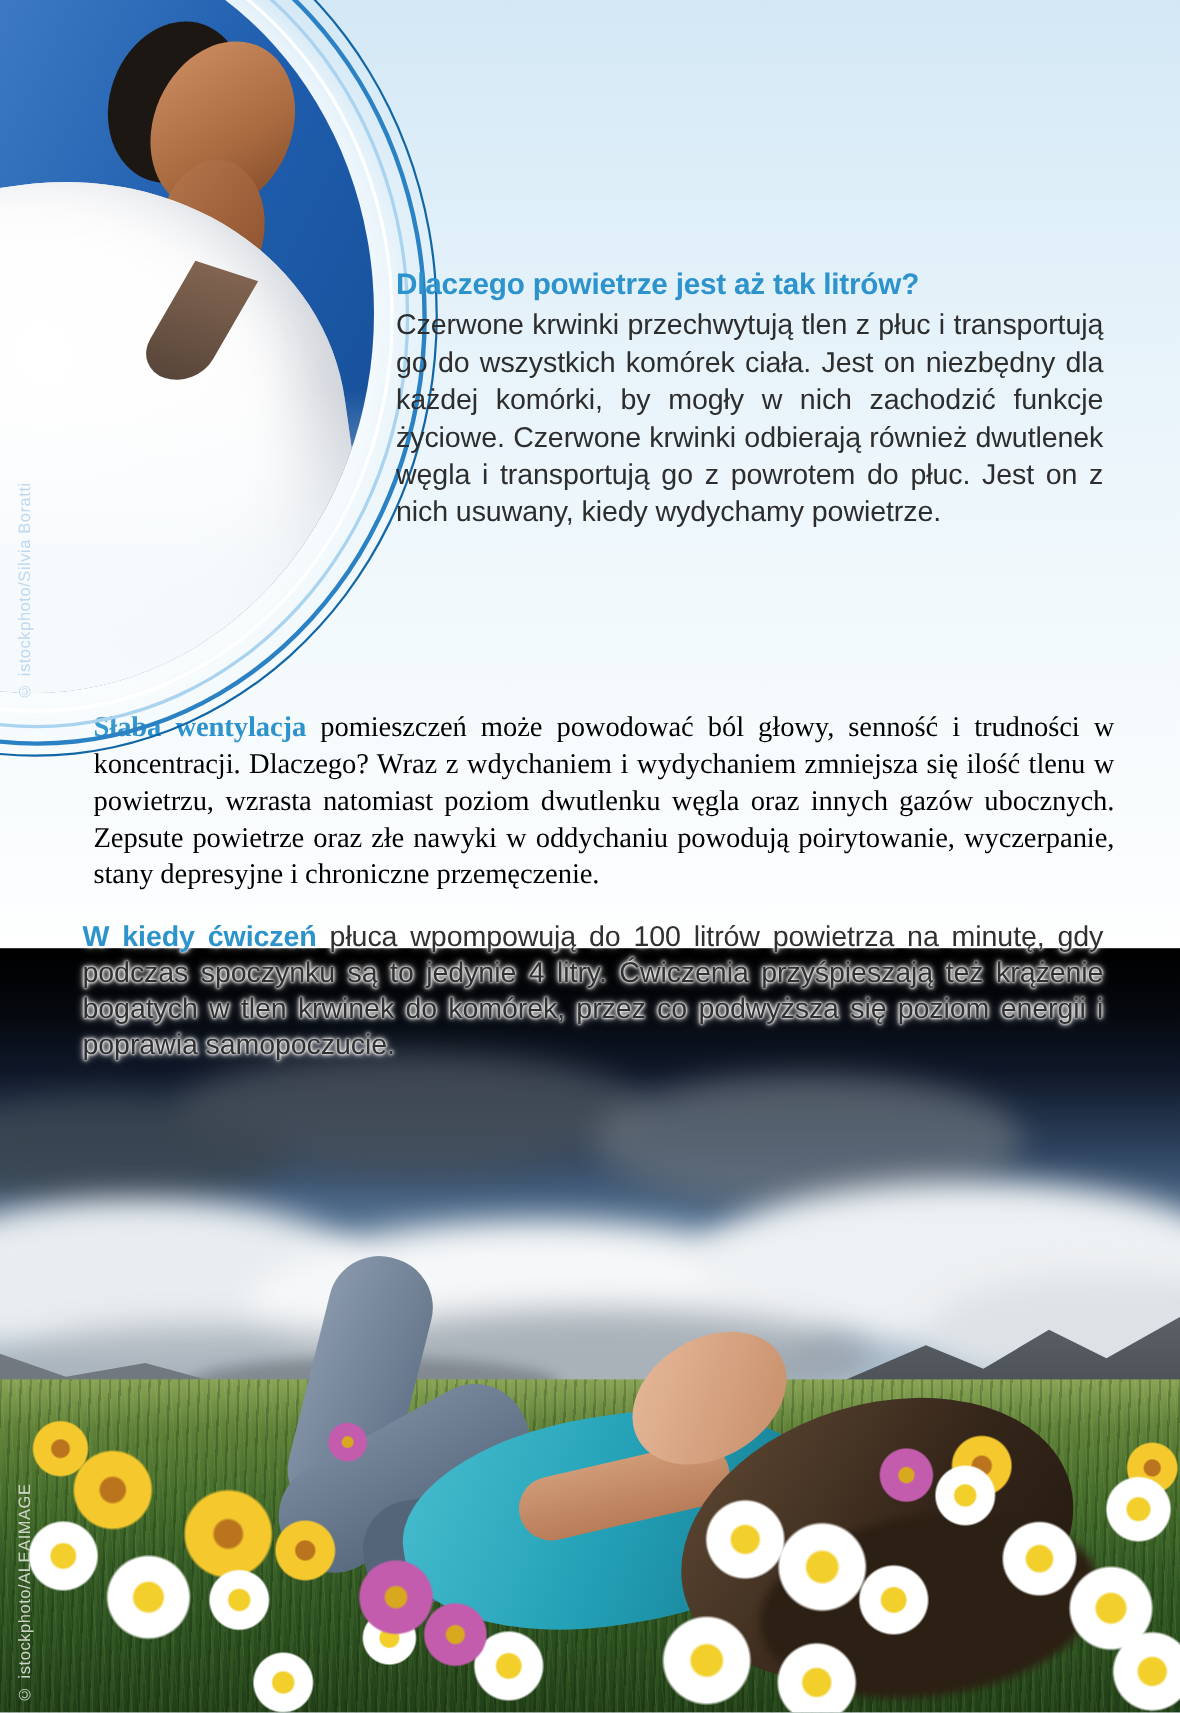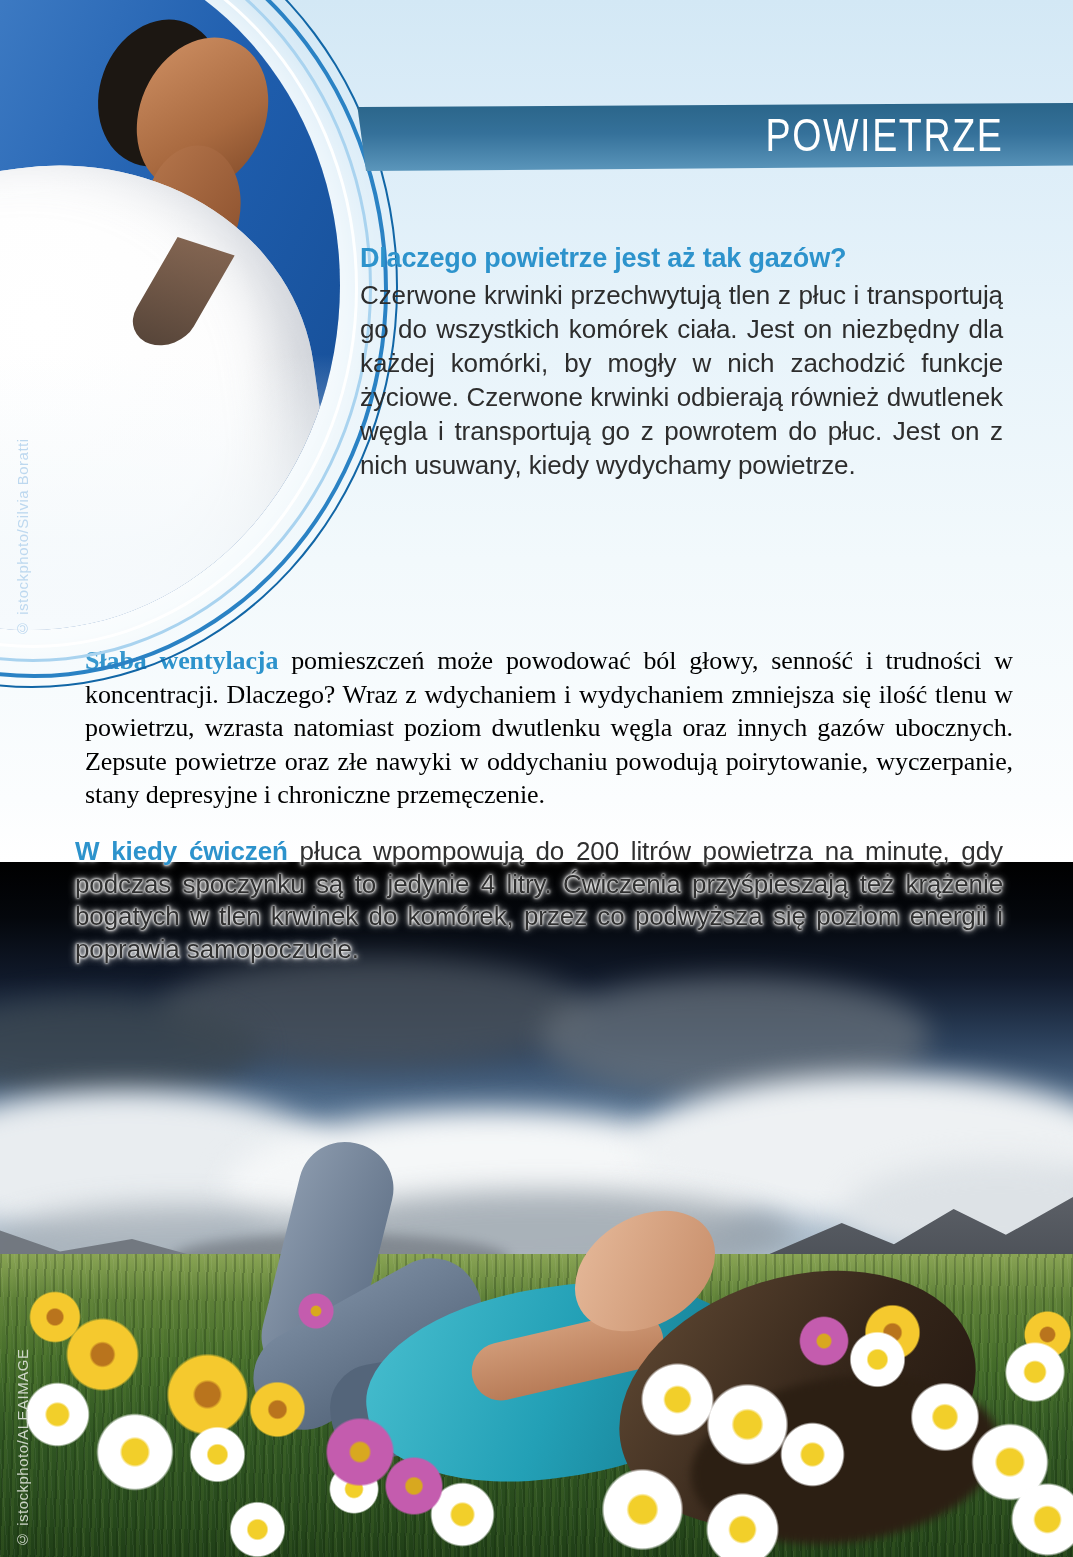"POWIETRZE" div.banner { html: <div> <div>POWIETRZE</div> </div> -> none }
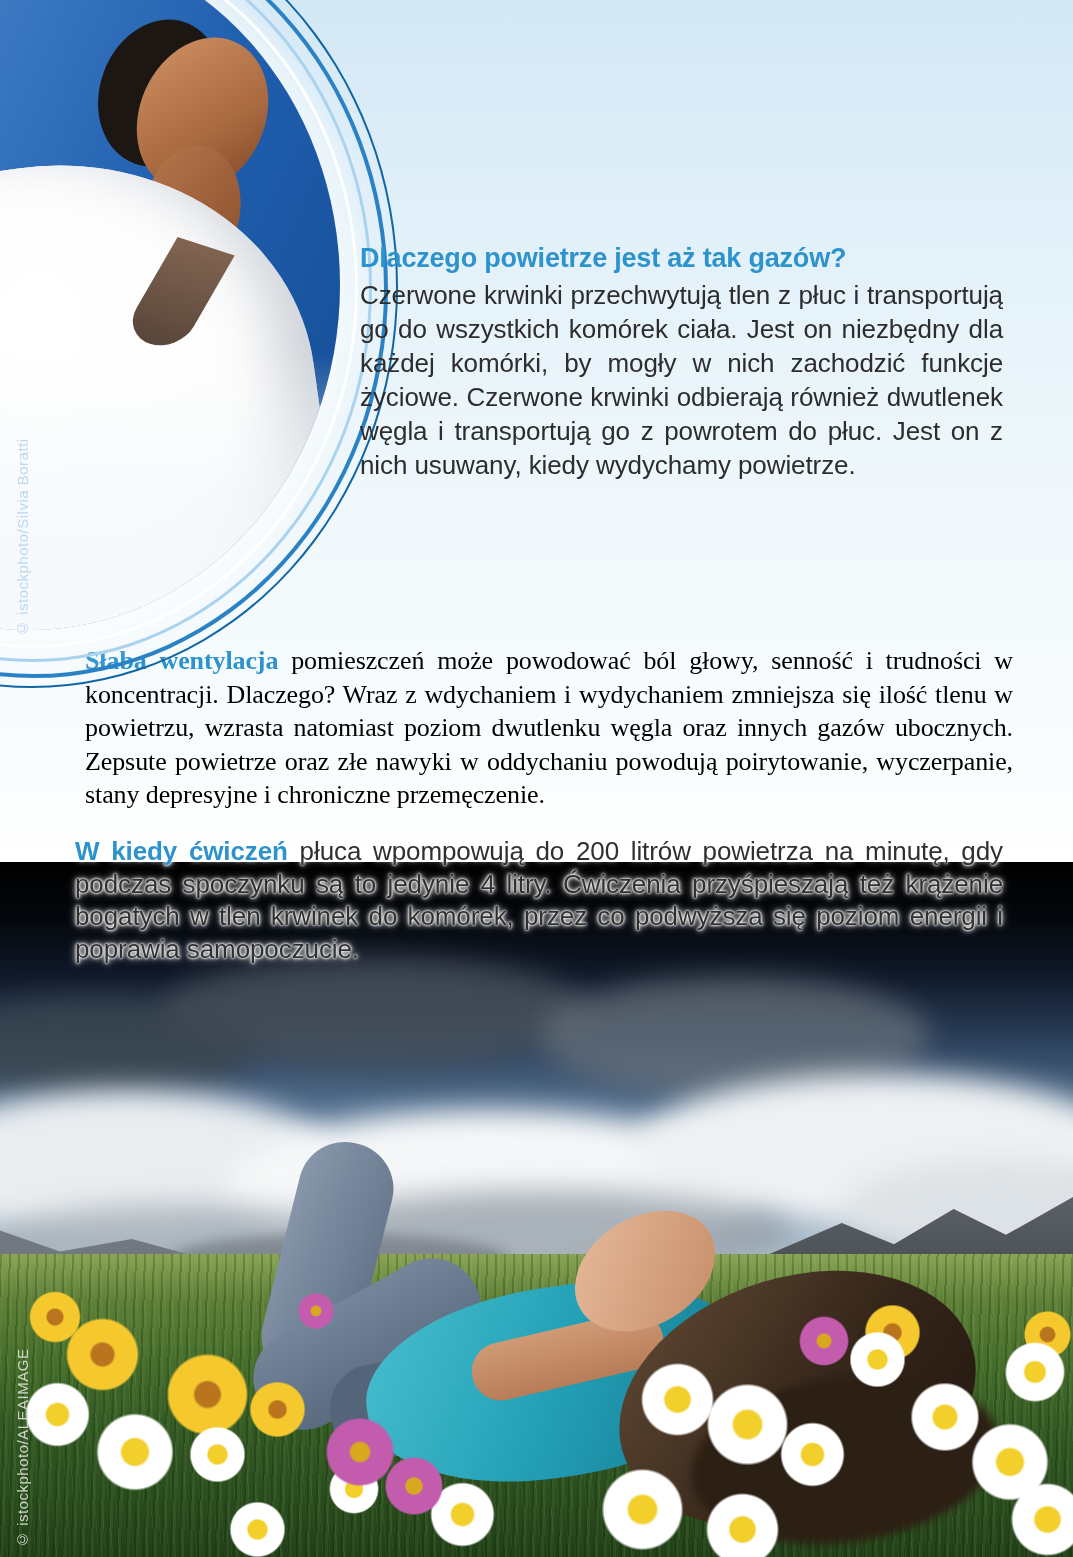"Dlaczego powietrze jest aż tak" h2 { text: gazów -> litrów }
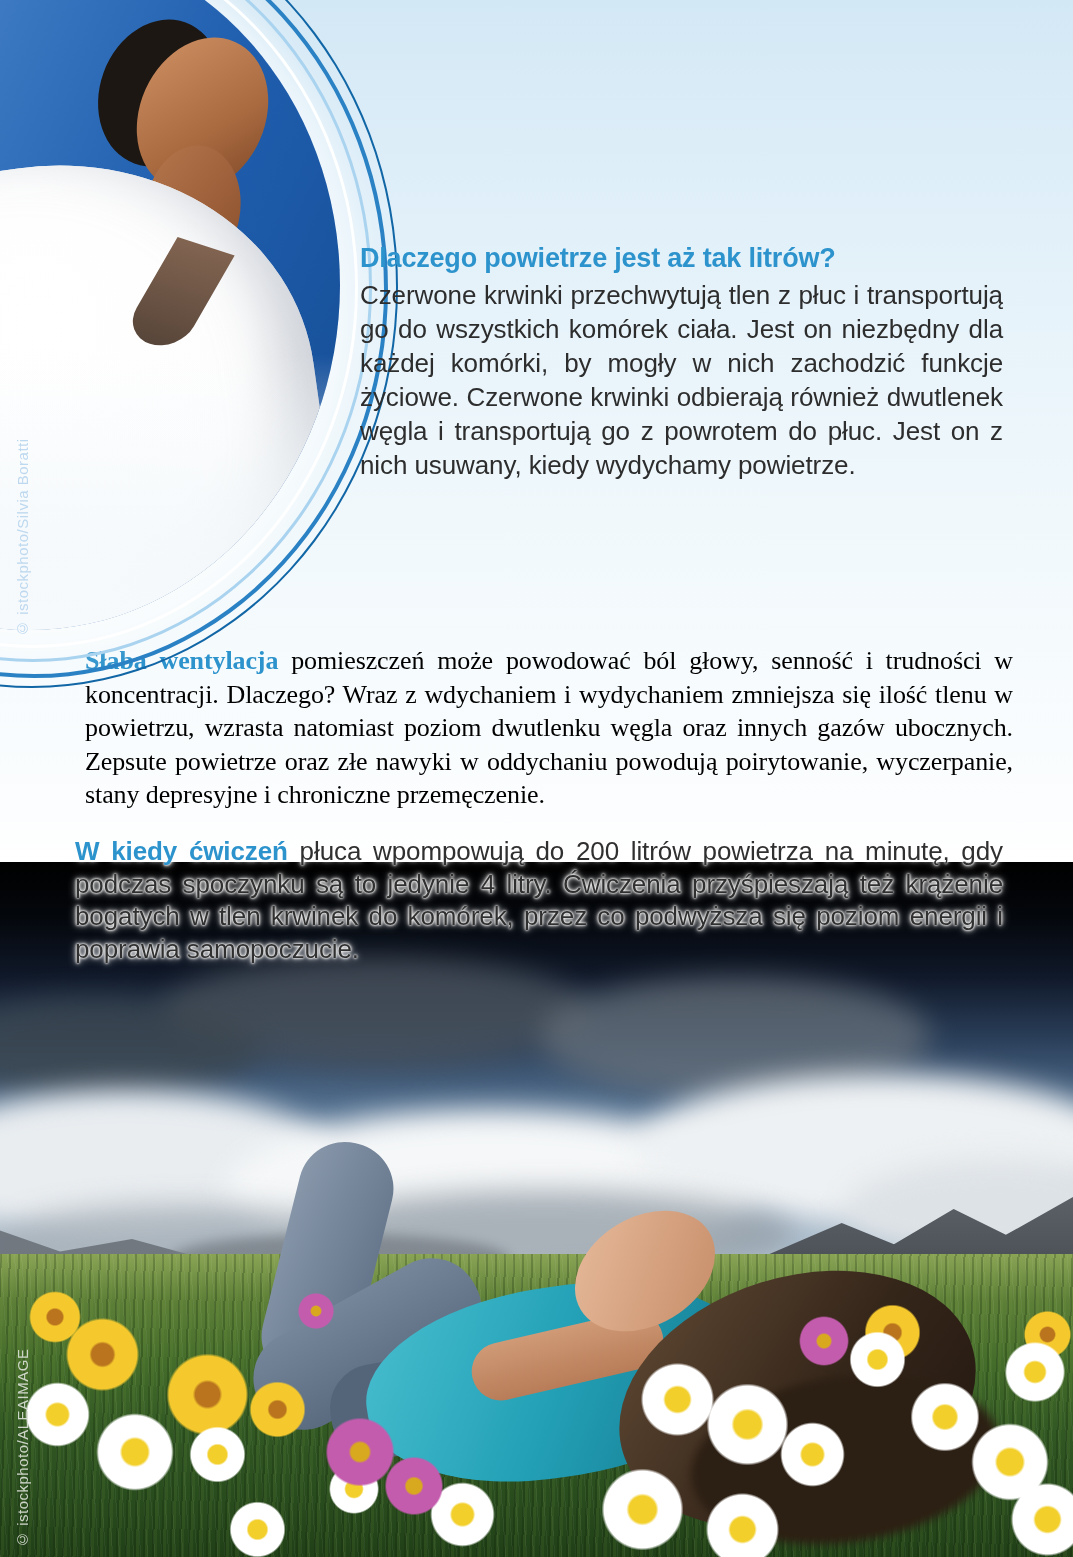"płuca wpompowują do 200 litrów" span { text: 200 -> 100 }
